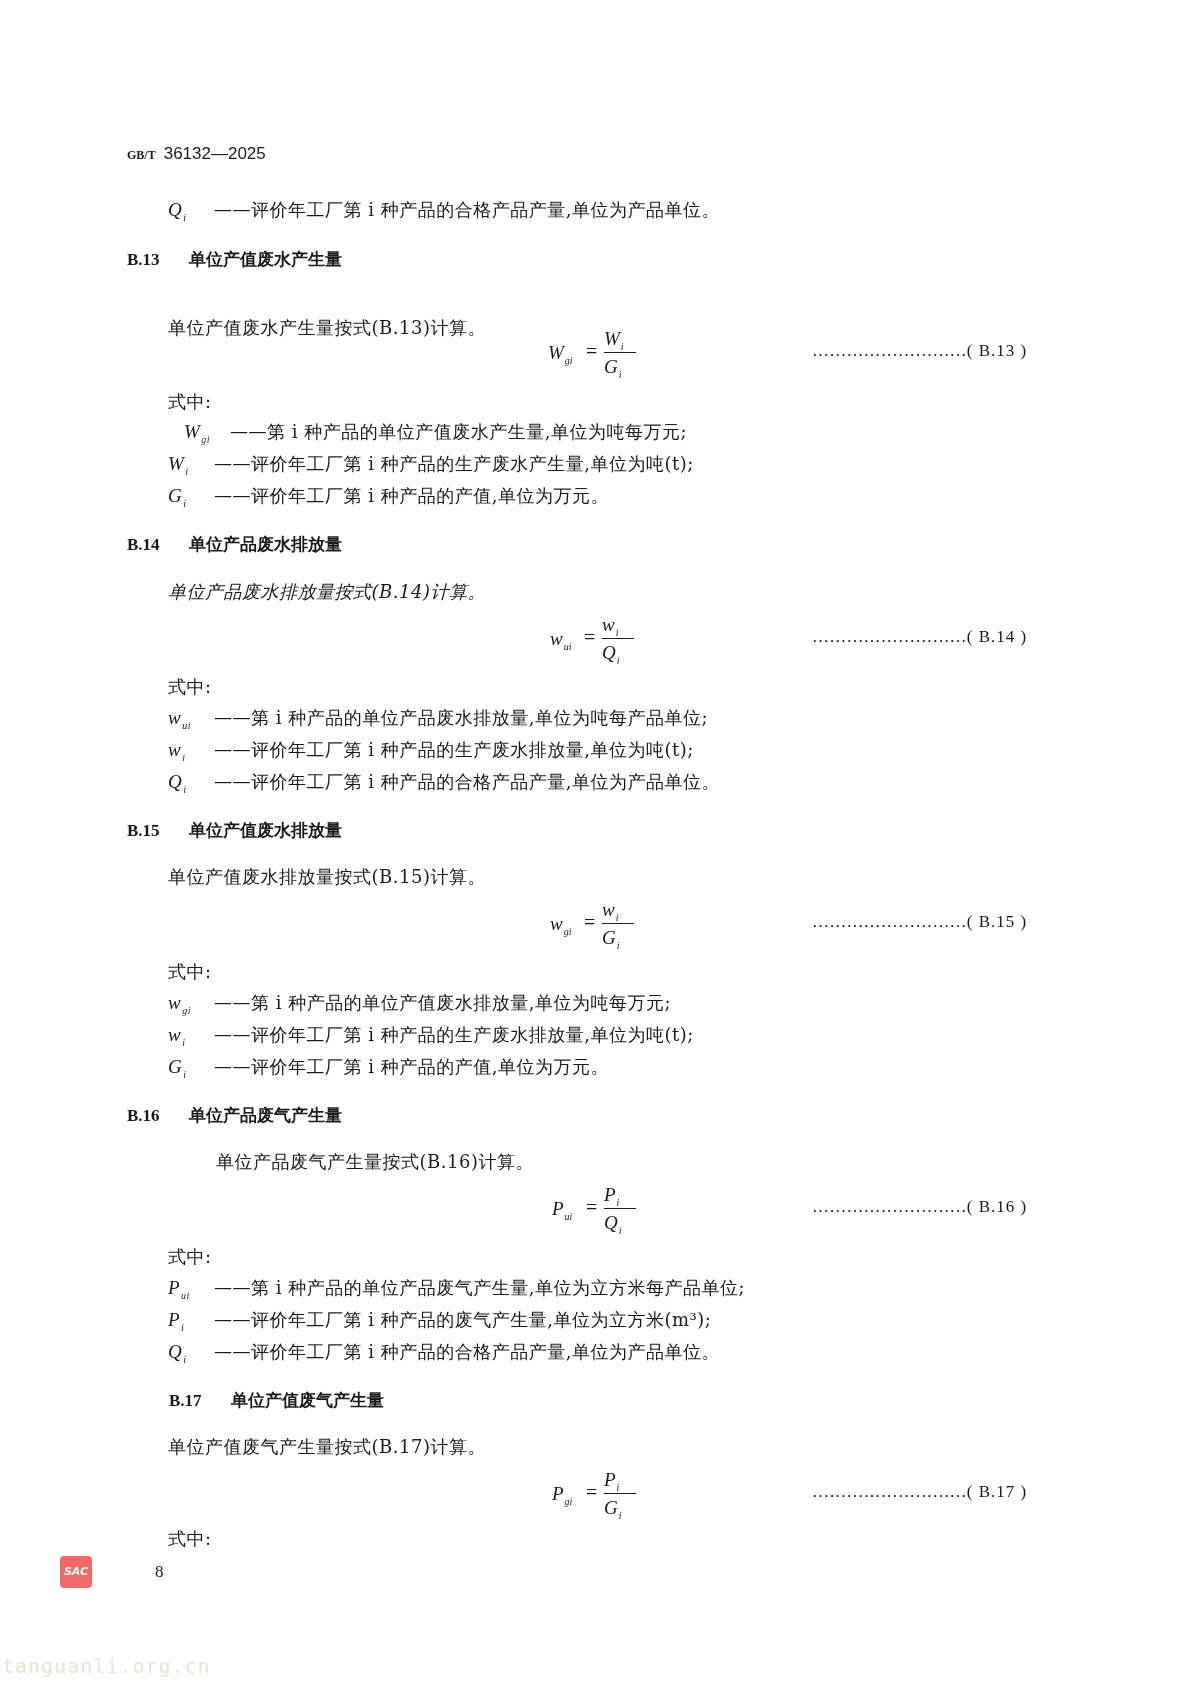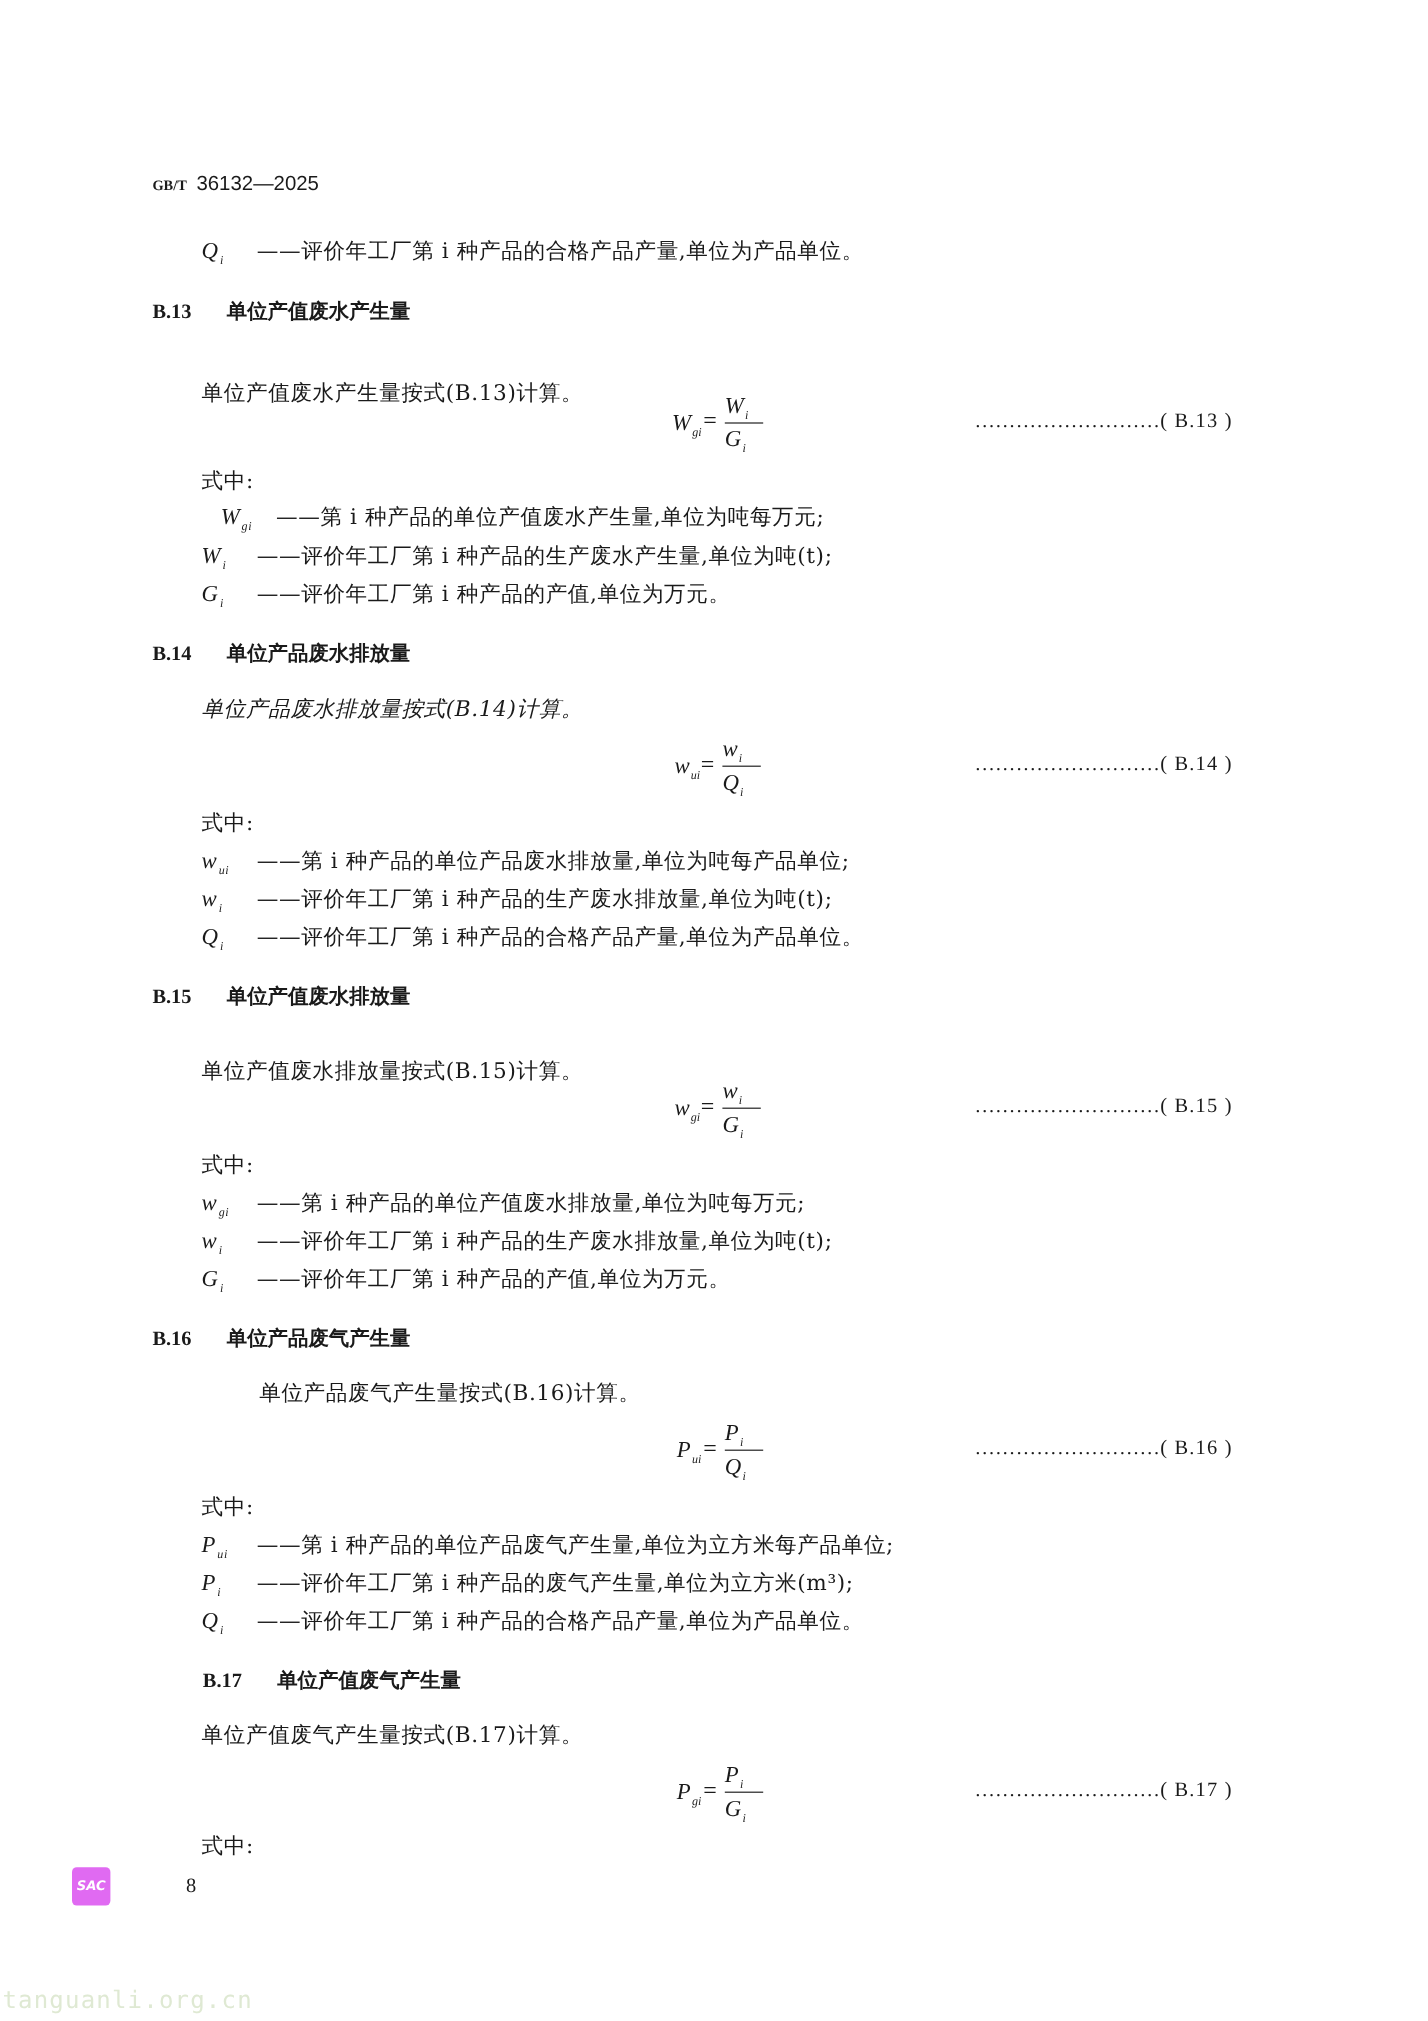"Wgi" .eq .lhs { left: 12px -> 0 }
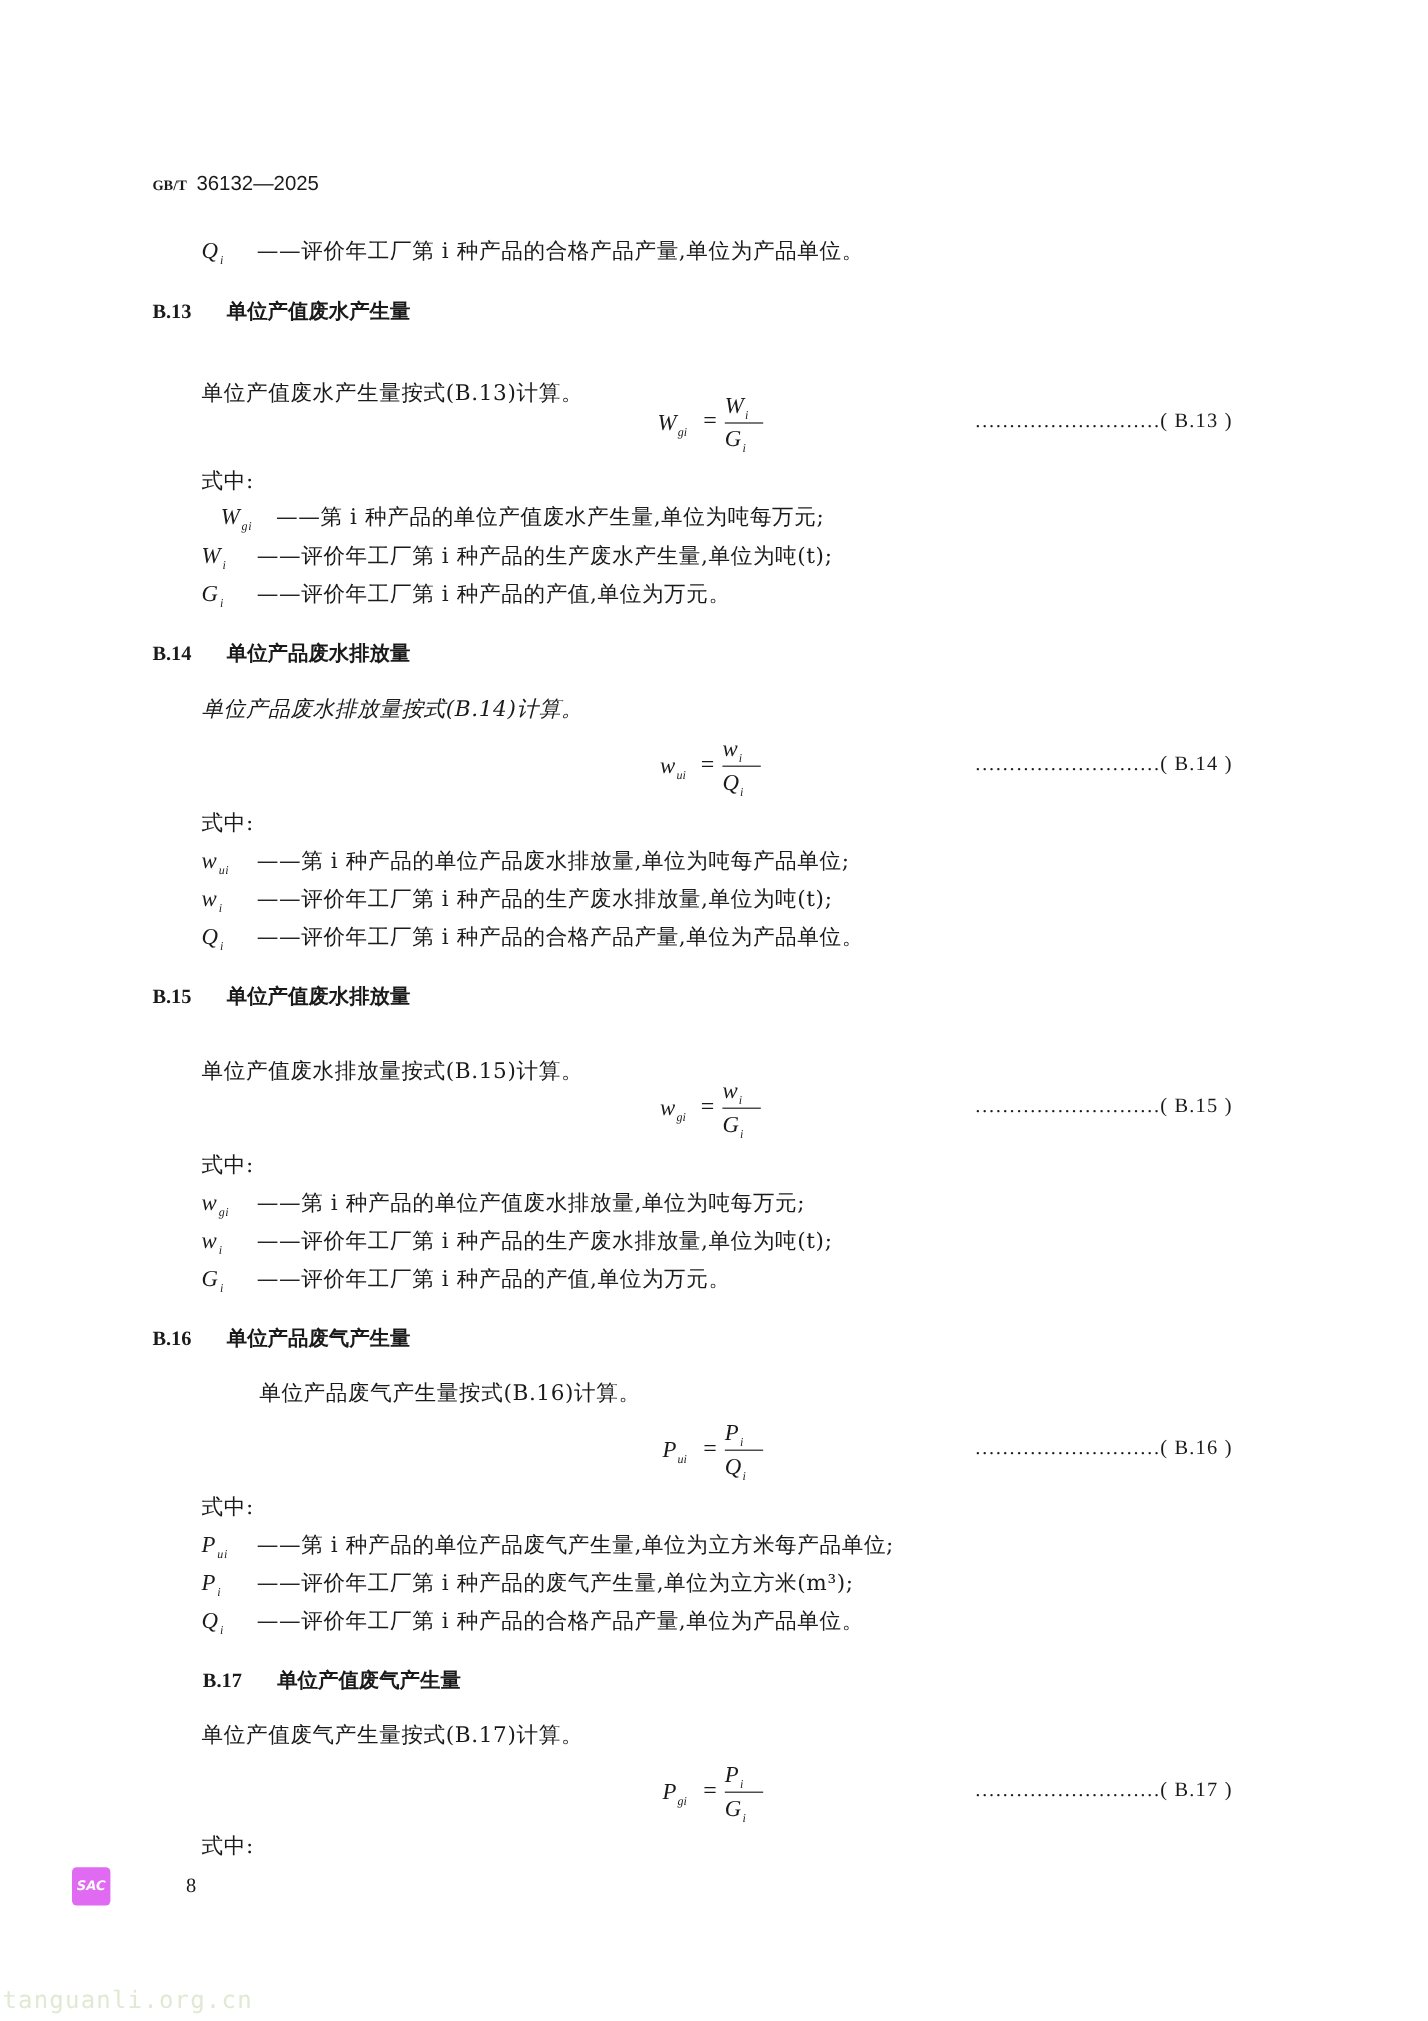"单位产值废水排放量按式(B.15)计算。" div.abs { margin-top: 16px -> none }
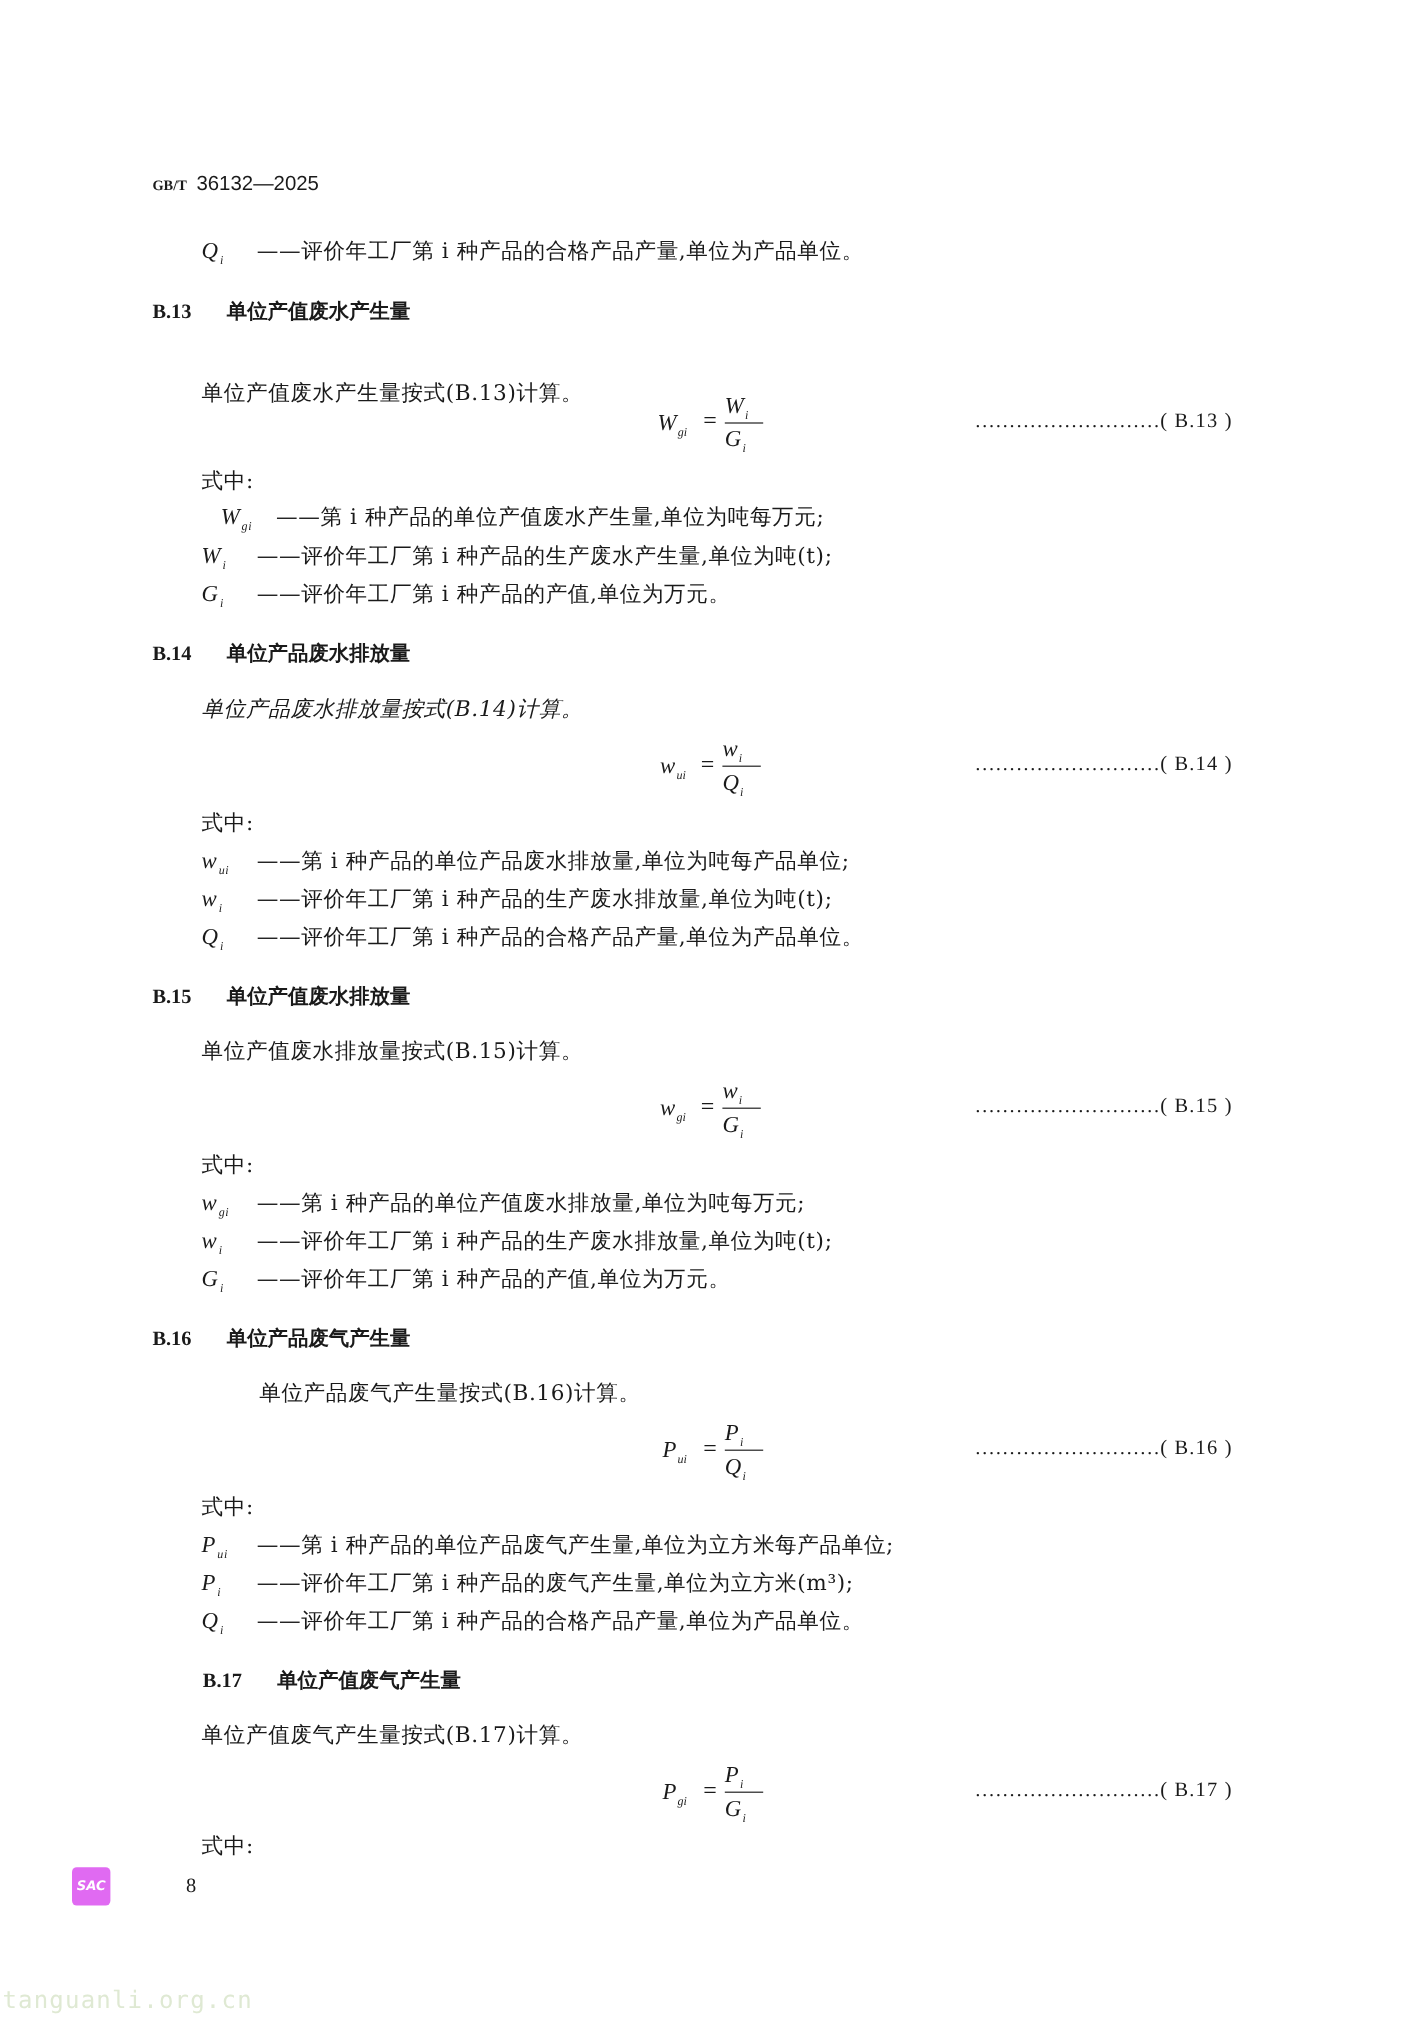"SAC" .sac-logo { background: #d946ef -> #ef4444 }
